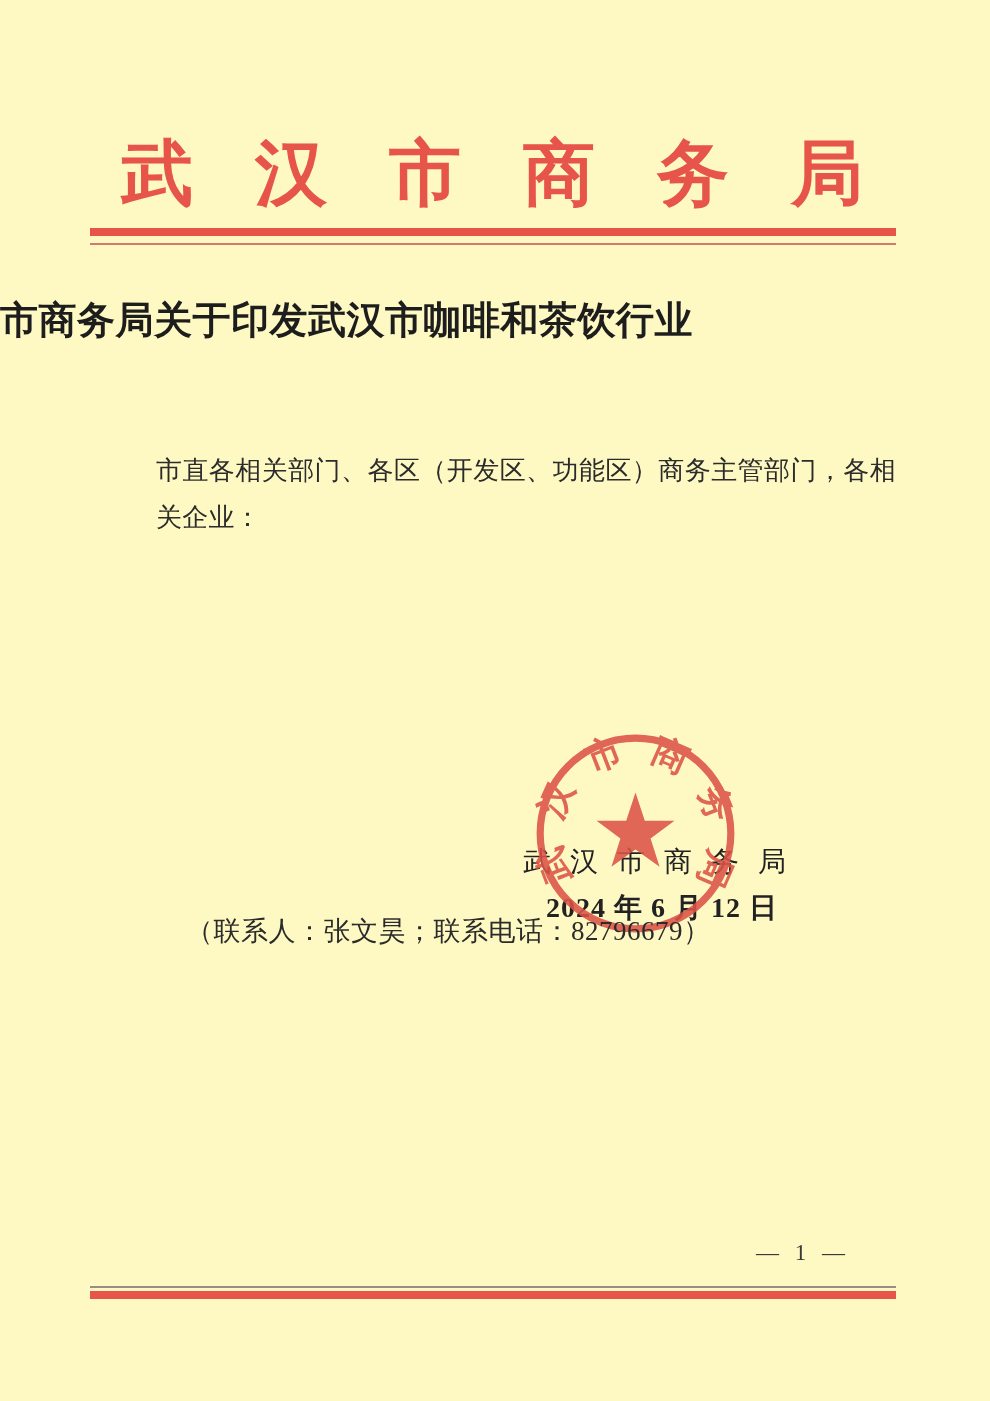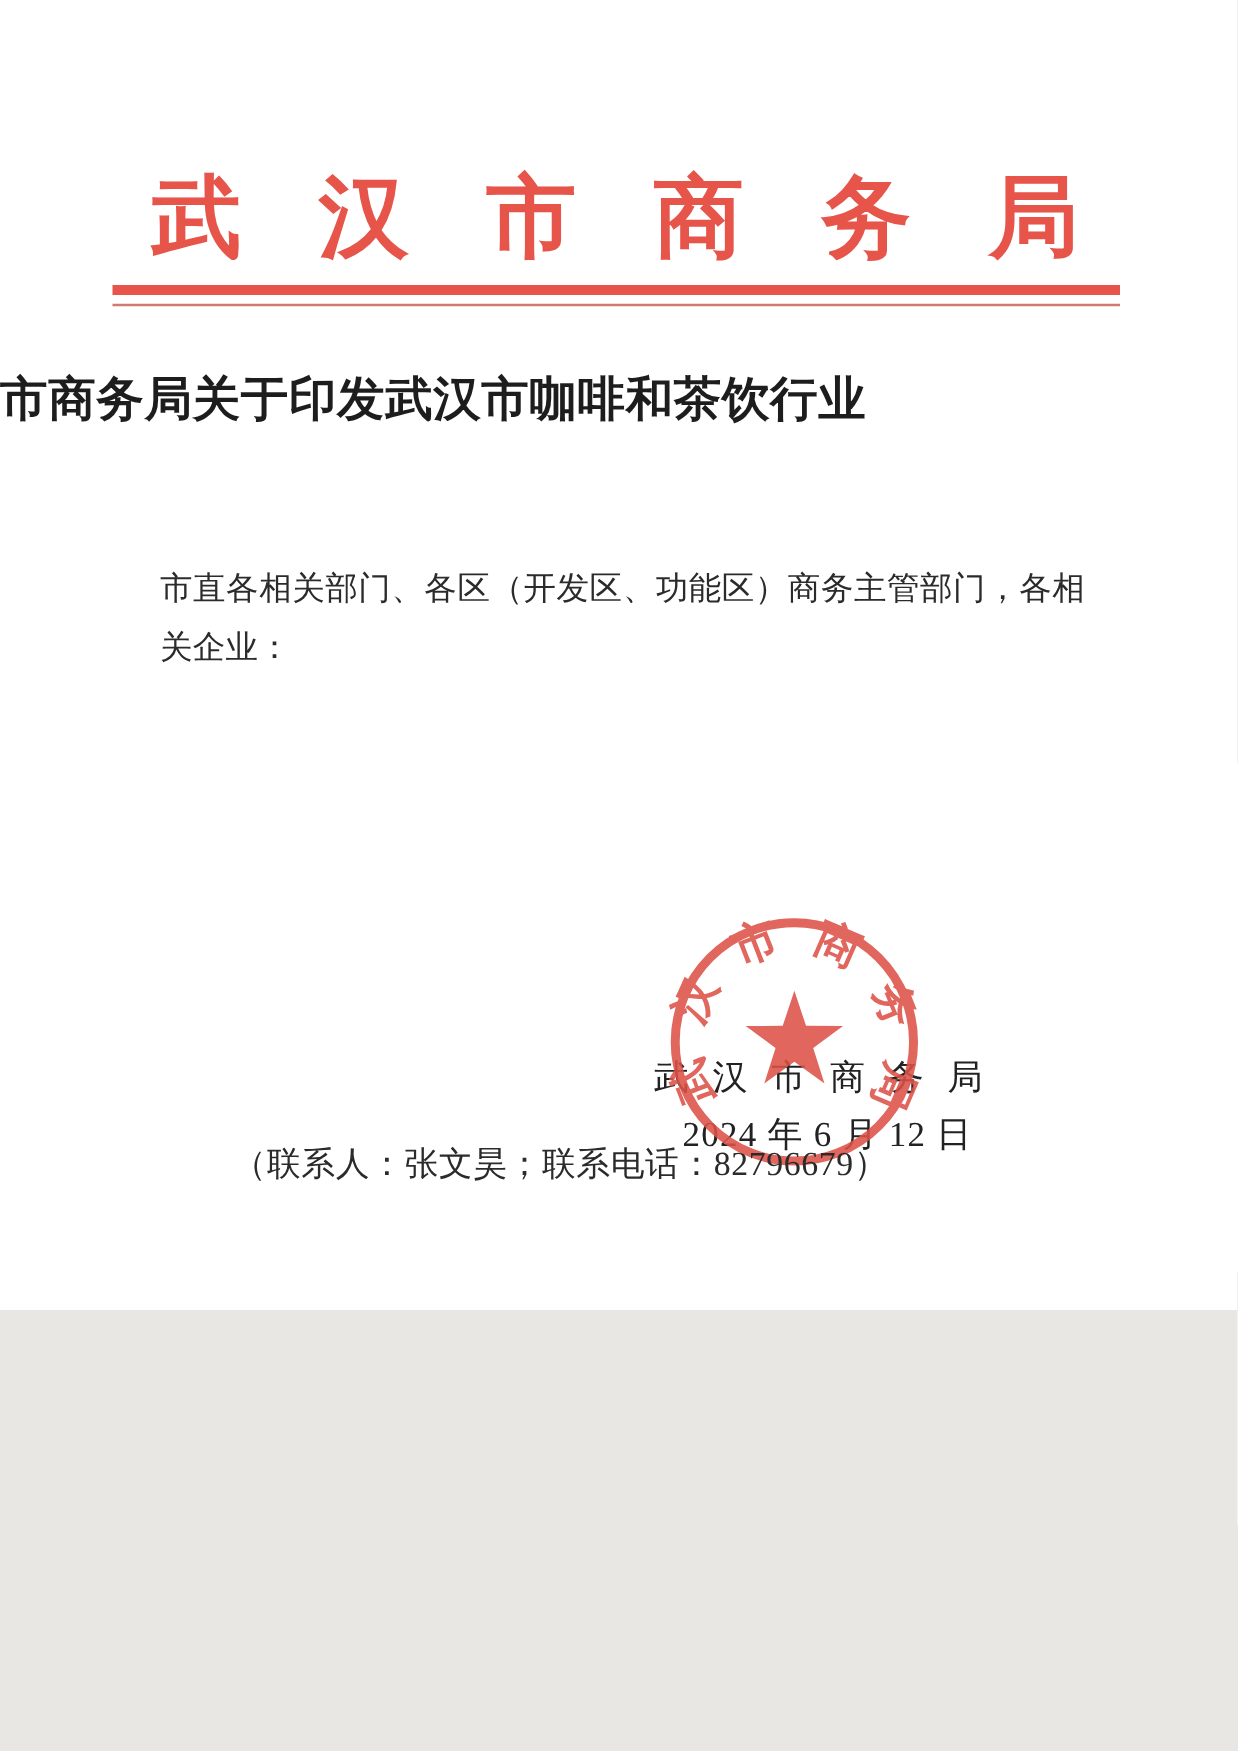"武汉市商务局" .page { background: #ffffff -> #fef9c3; height: 1048px -> 1401px }
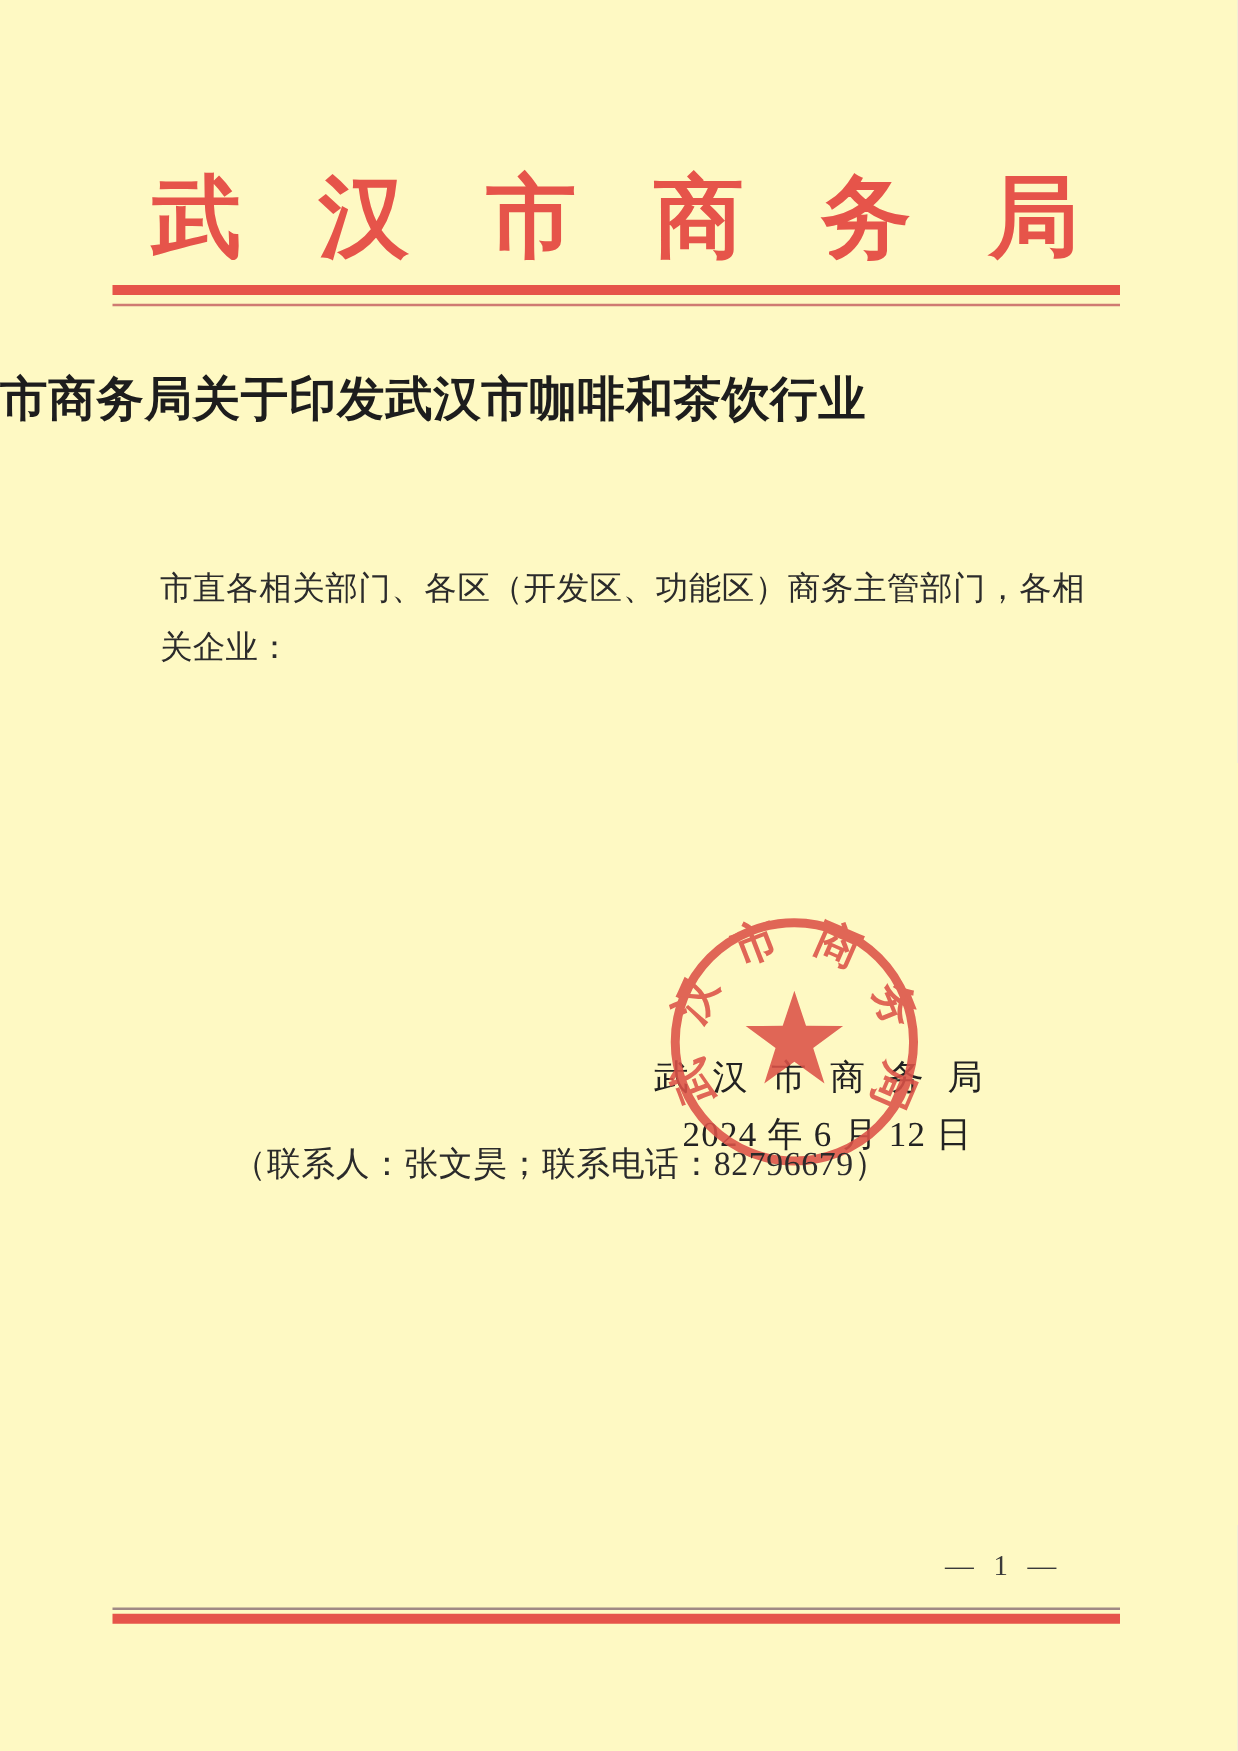"市直各相关部门、各区（开发区、功能区）商务主管部门，各相关企业：" .salutation { margin-left: none -> 28px }
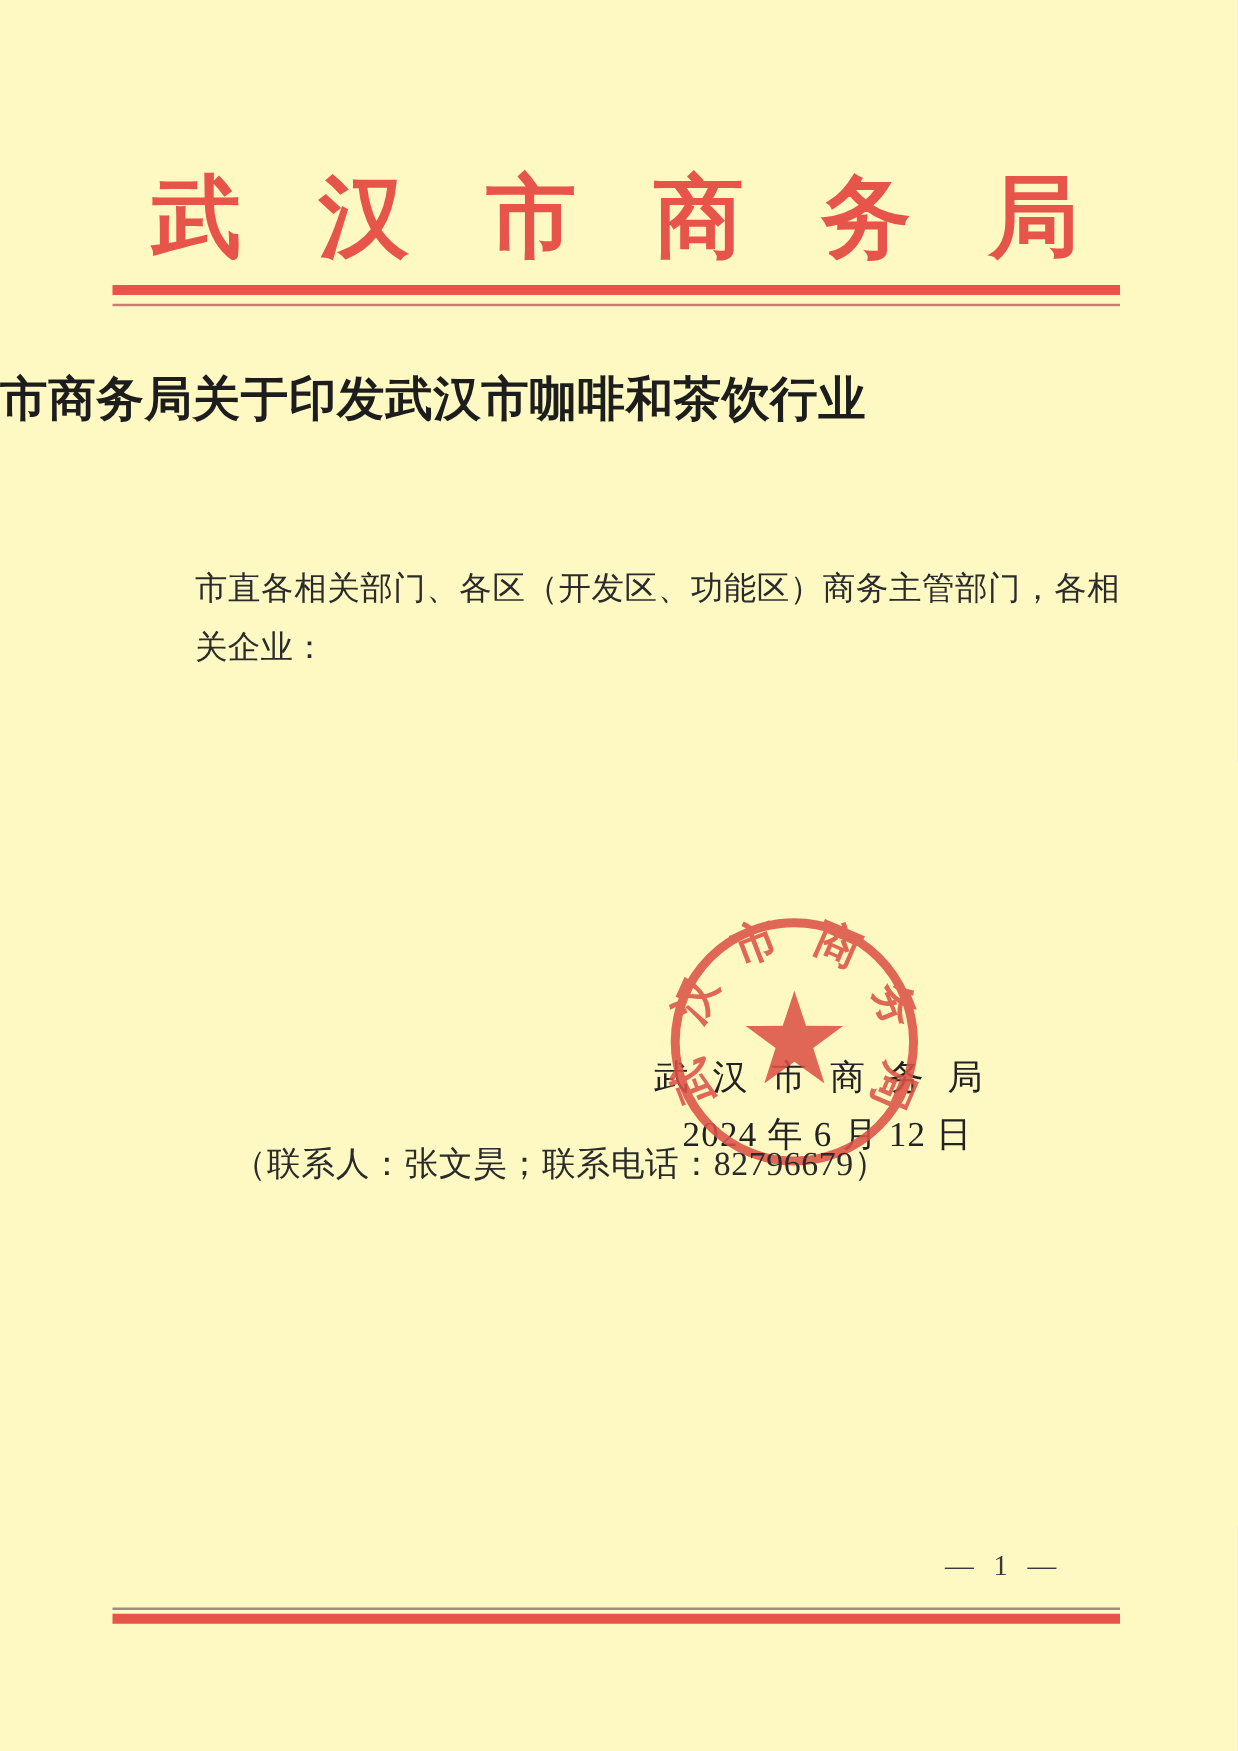"2024 年 6 月 12" .doc-date { font-weight: none -> bold }
